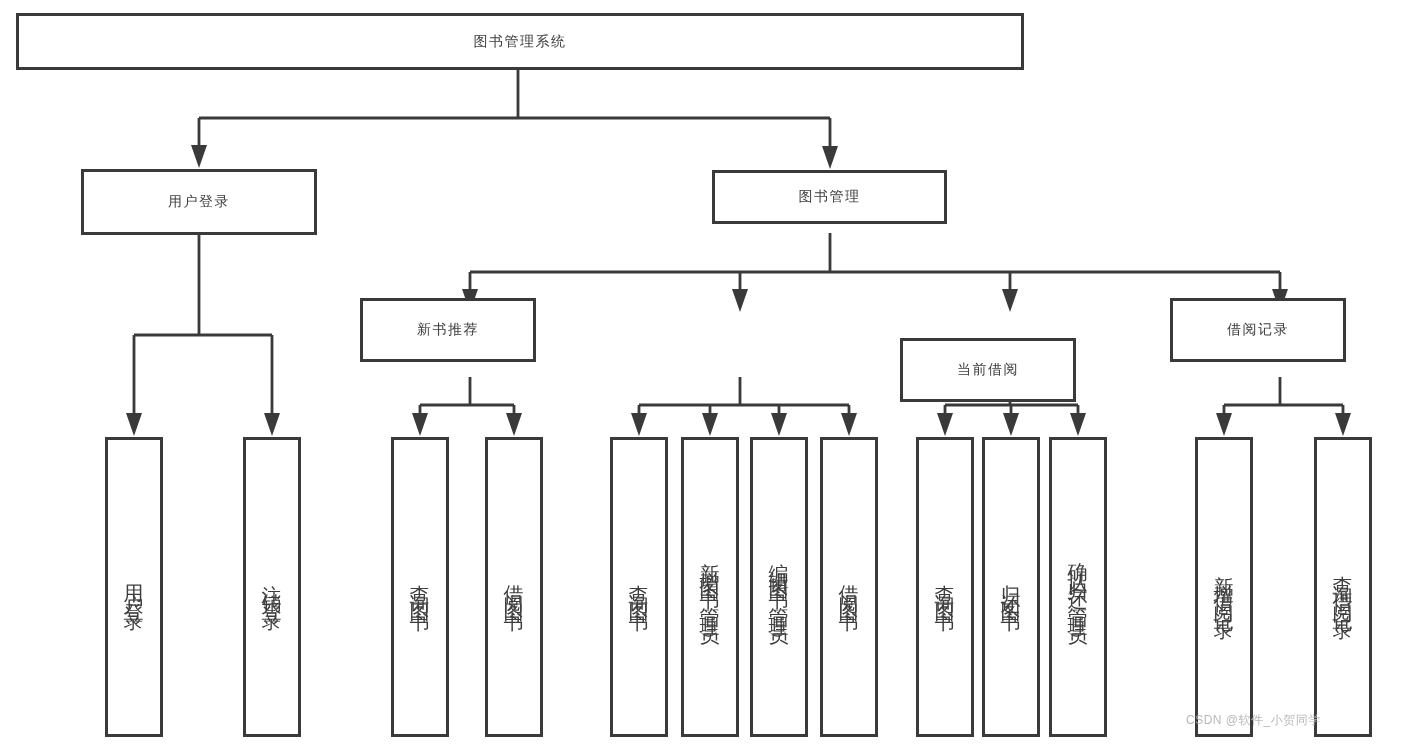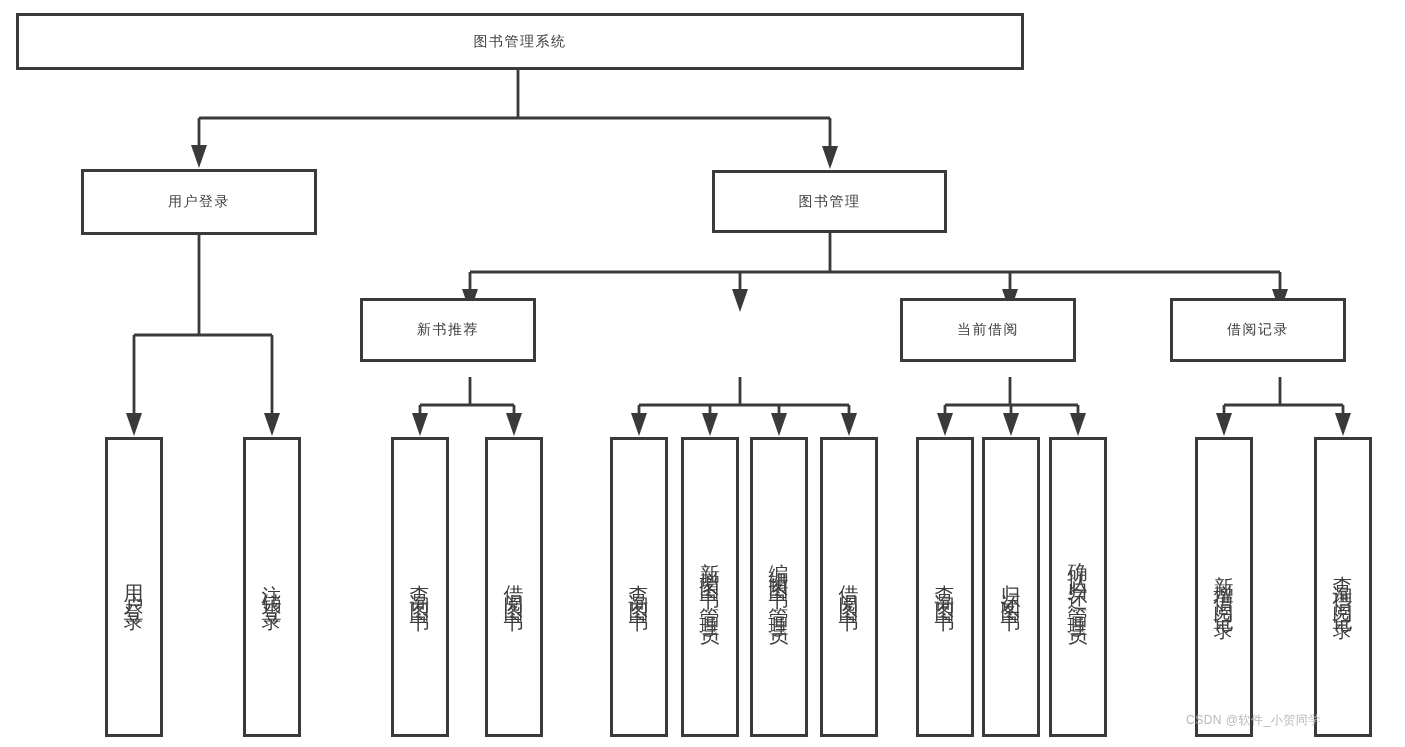"图书管理" .node.lvl2b { height: 63px -> 54px }
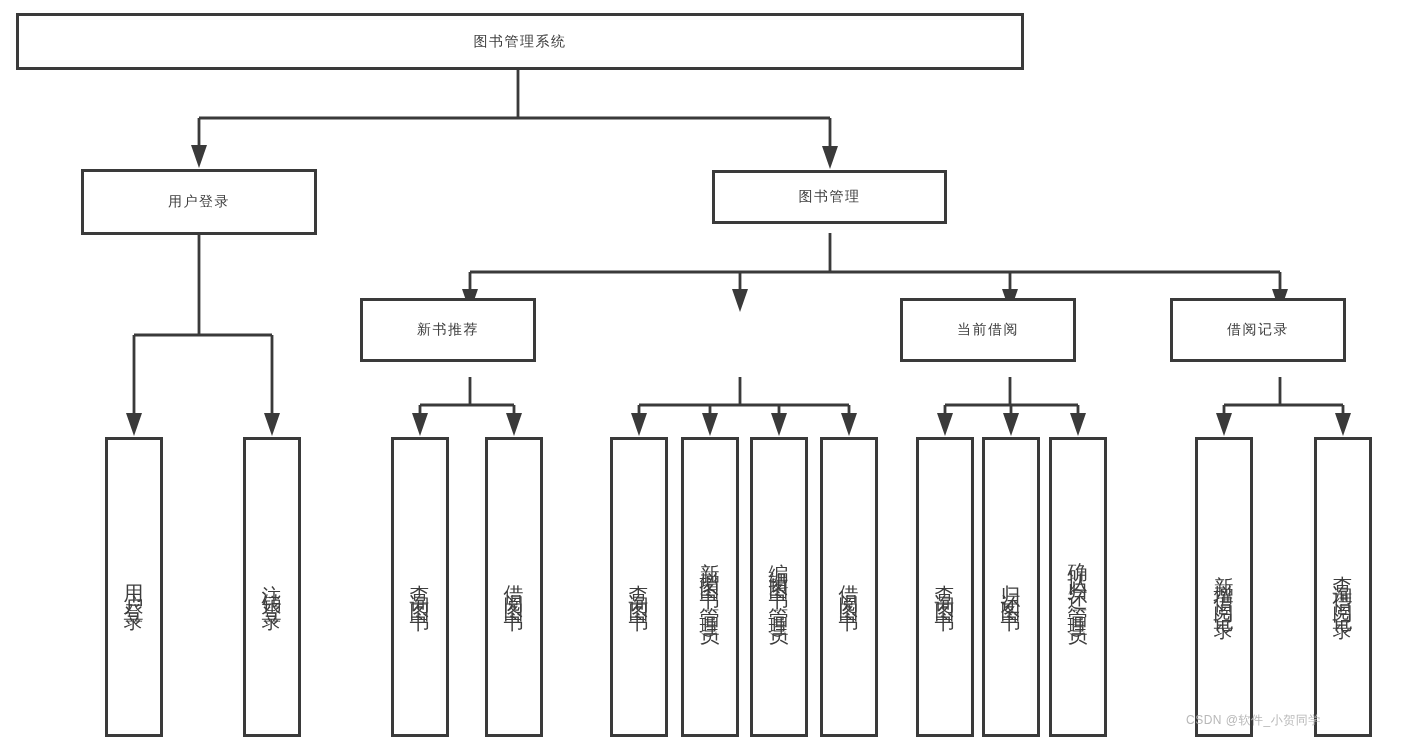"当前借阅" .node.l3-3 { margin-top: none -> 40px }
